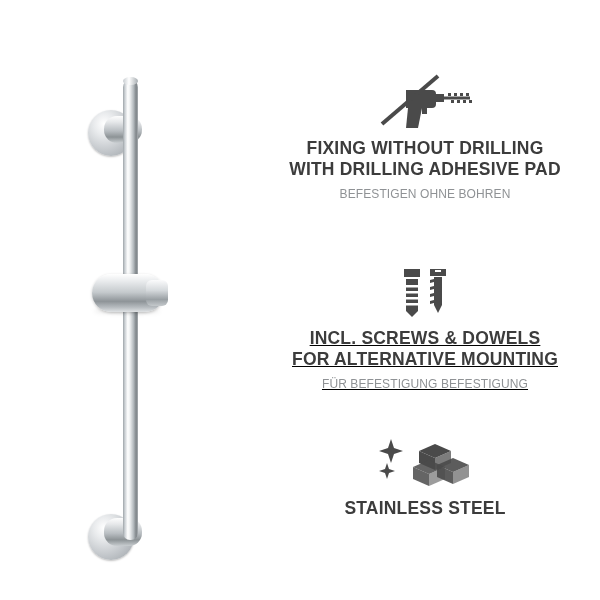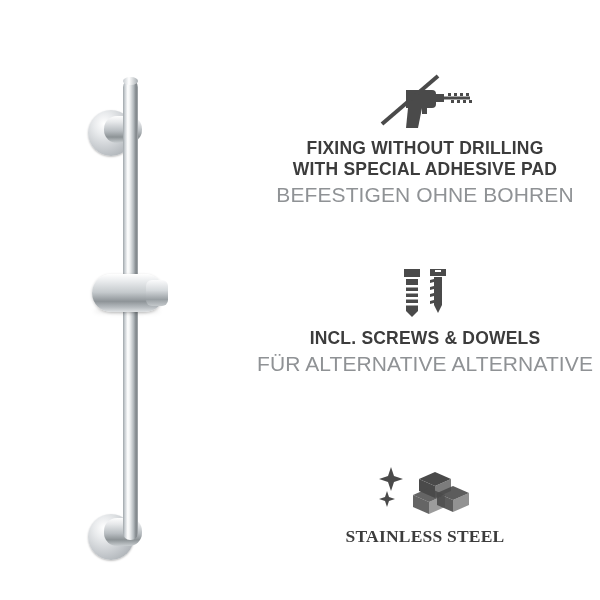"WITH SPECIAL ADHESIVE PAD" div.title-line { text: SPECIAL -> DRILLING }
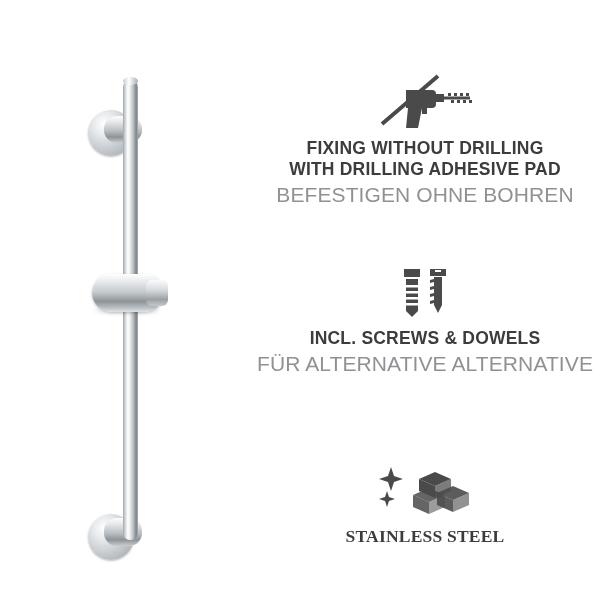"BEFESTIGEN OHNE BOHREN" .sub-line { font-size: 21px -> 12px }
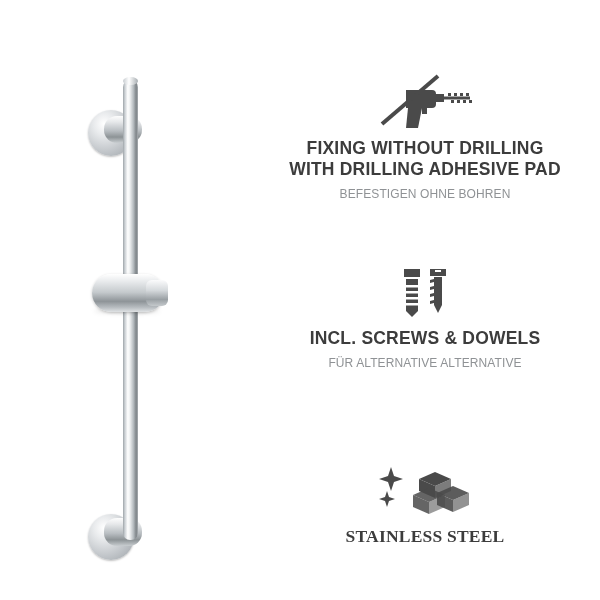"INCL. SCREWS & DOWELS" .feature-2 { text-decoration: none -> underline }
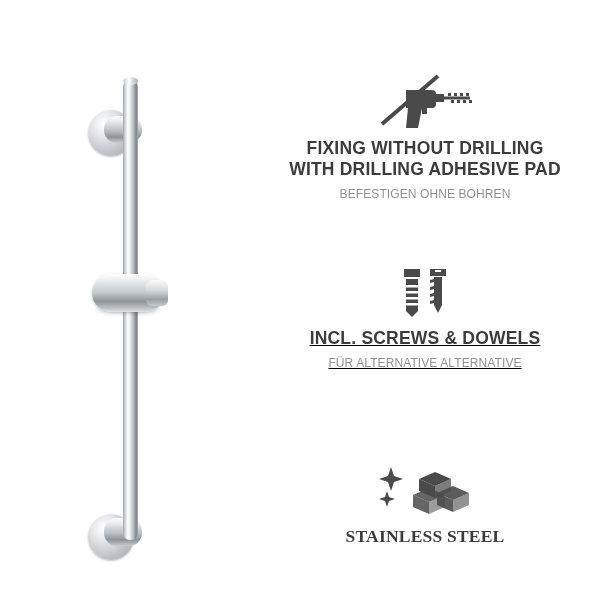"FOR ALTERNATIVE MOUNTING" div.title-line { html: none -> <div>FOR ALTERNATIVE MOUNTING</div> }
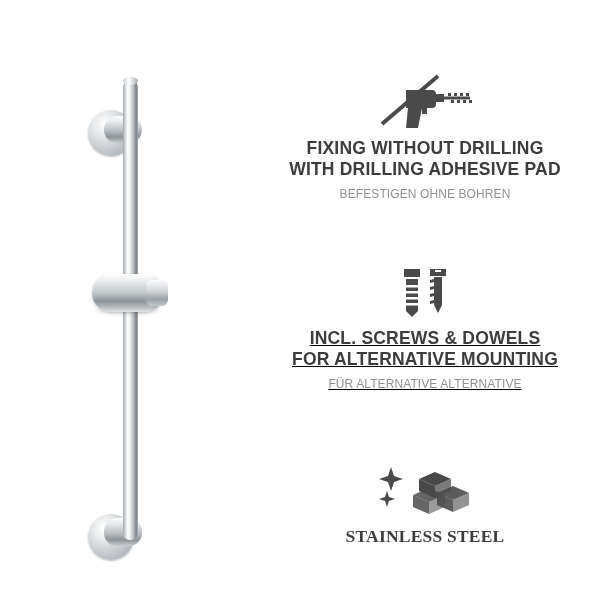"FÜR ALTERNATIVE ALTERNATIVE" div.sub-line { text: ALTERNATIVE ALTERNATIVE -> BEFESTIGUNG BEFESTIGUNG }
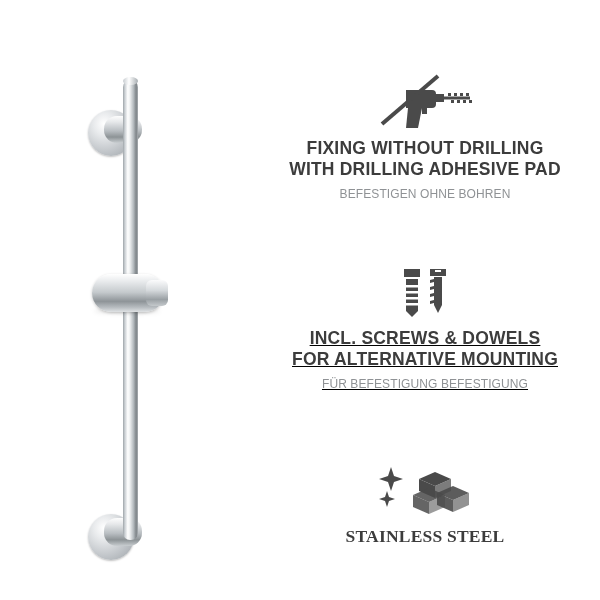"STAINLESS STEEL" .feature-3 { font-family: Liberation Serif, serif -> none; top: 436px -> 408px }
